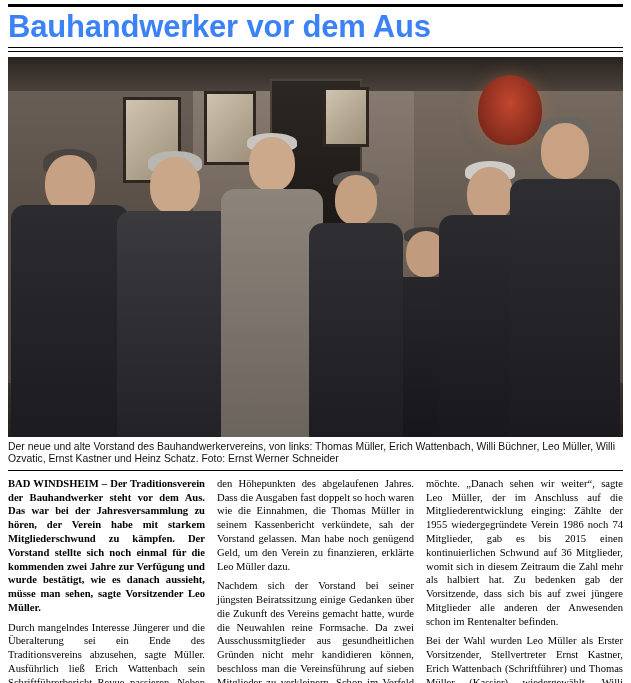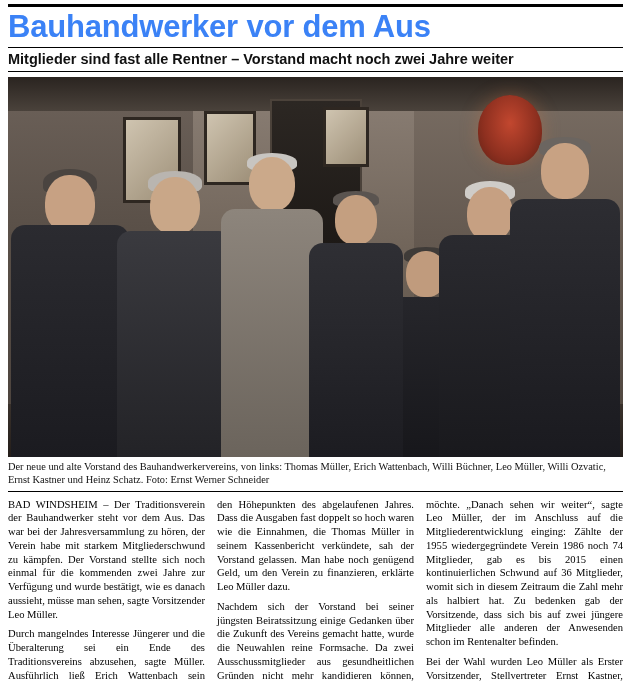"Mitglieder sind fast alle Rentner" h2.subhead { html: <h2>Mitglieder sind fast alle Rentner – Vorstand macht noch zwei Jahre weiter</h2> -> none }
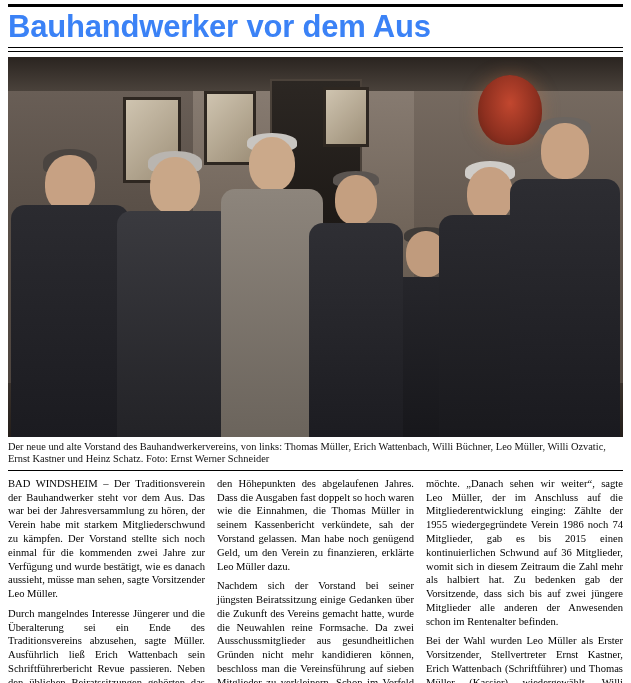"Der neue und alte Vorstand" .caption { font-family: Liberation Serif, serif -> Liberation Sans, sans-serif }
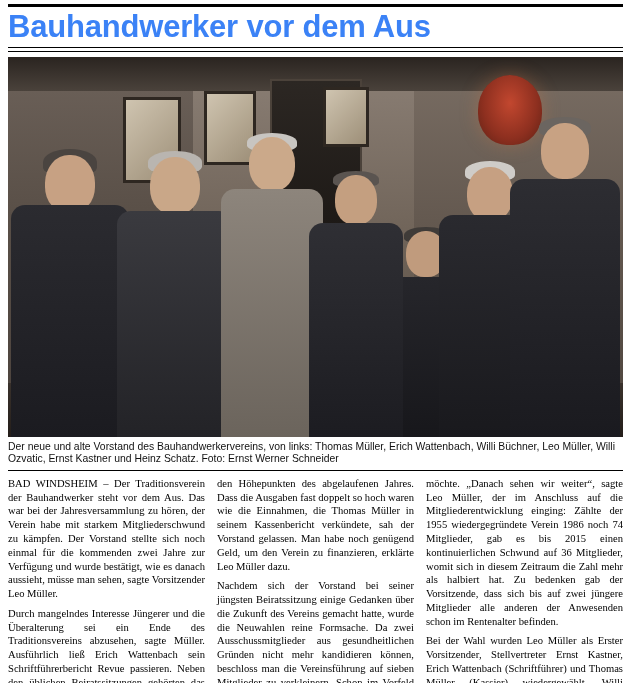"BAD WINDSHEIM – Der Traditionsverein" .lead { font-weight: normal -> bold }
